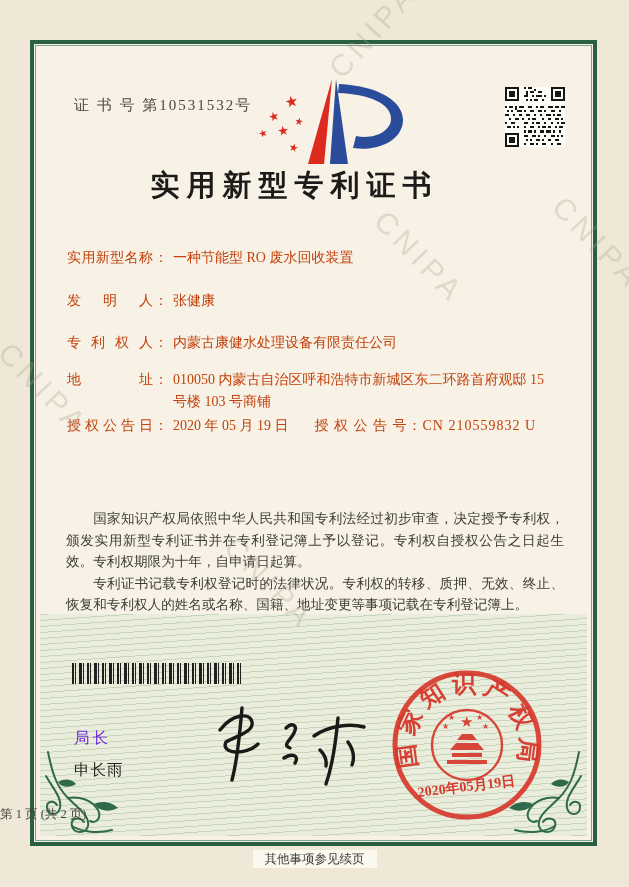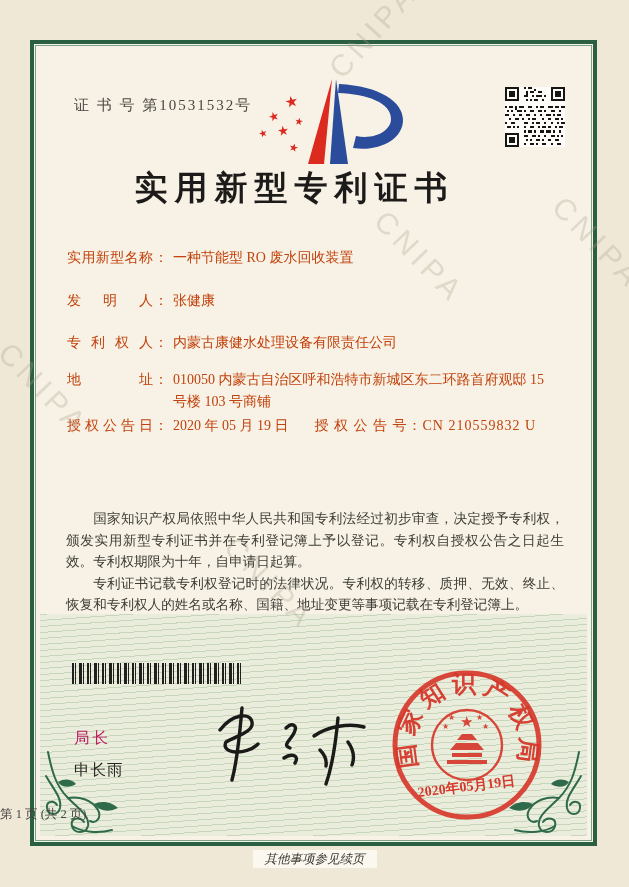"实用新型专利证书" .title { font-size: 33px -> 29px }
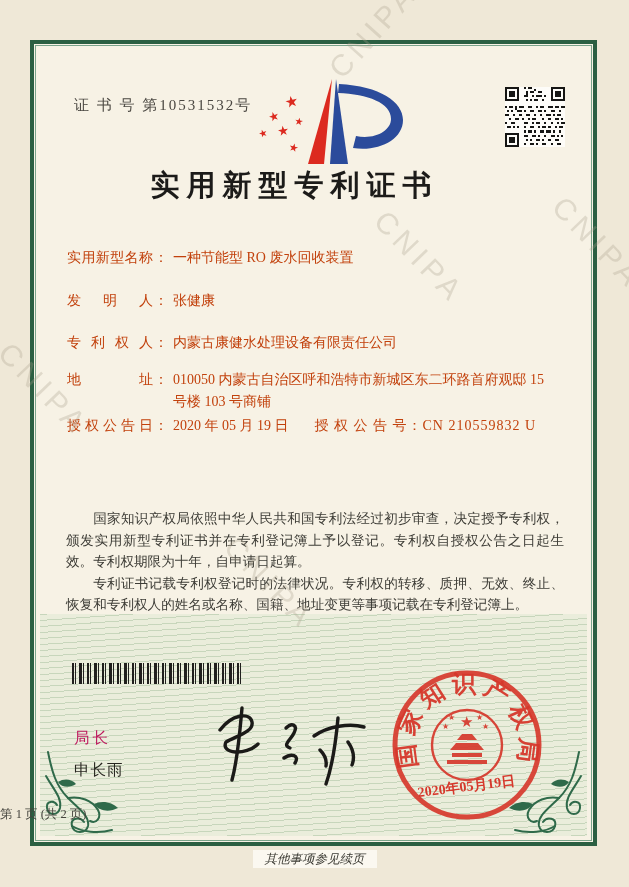"局长" .officer-title { color: #be185d -> #6d28d9 }
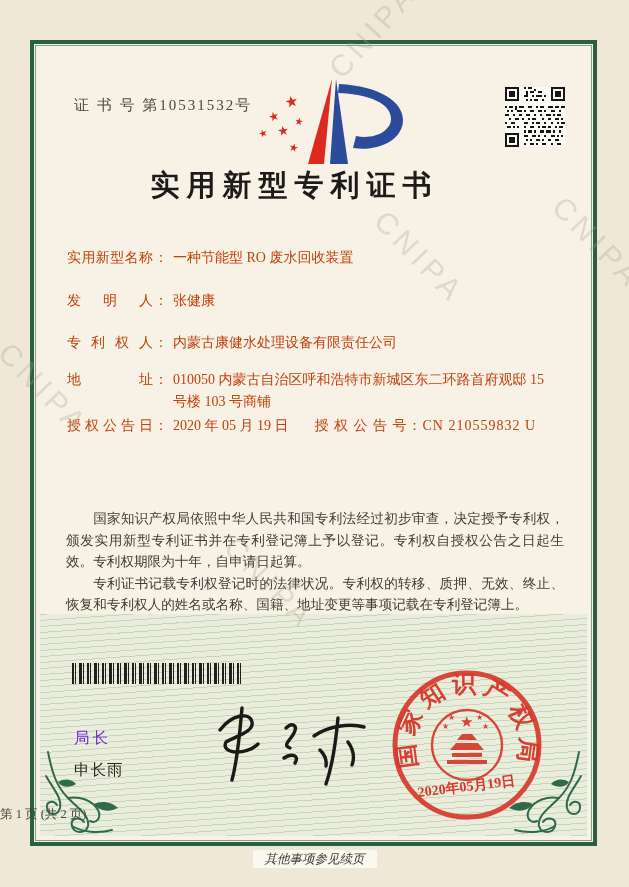"其他事项参见续页" .note span { font-style: italic -> none }
